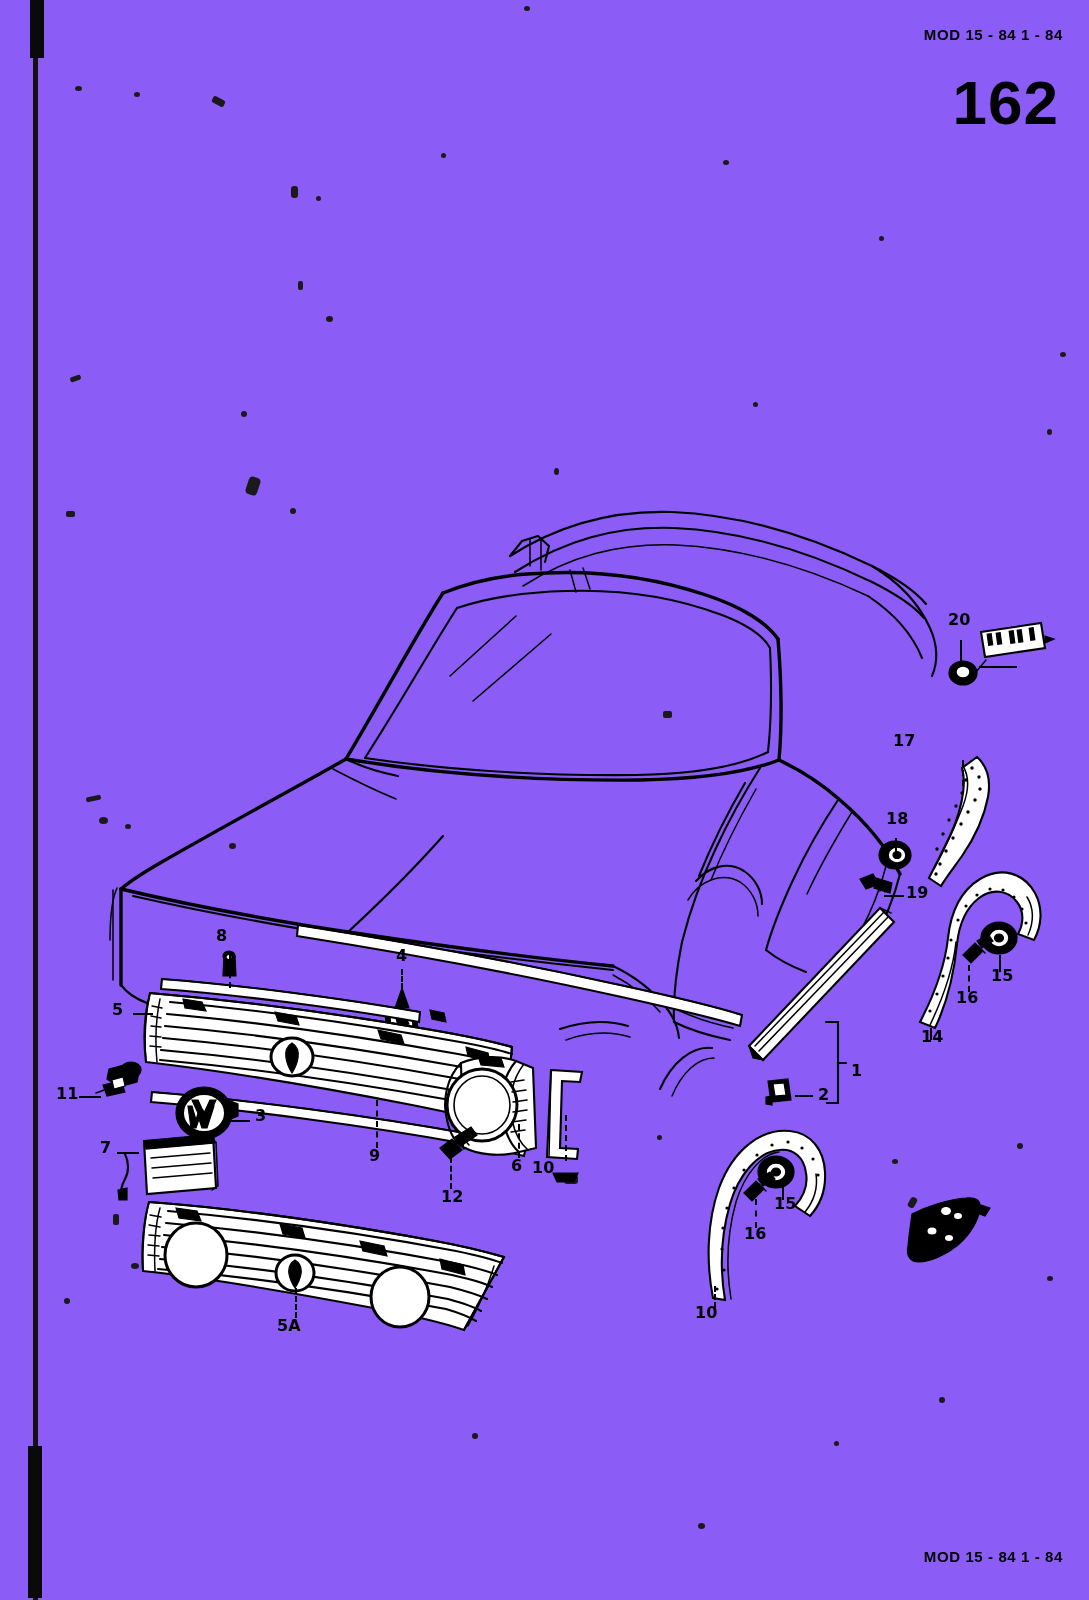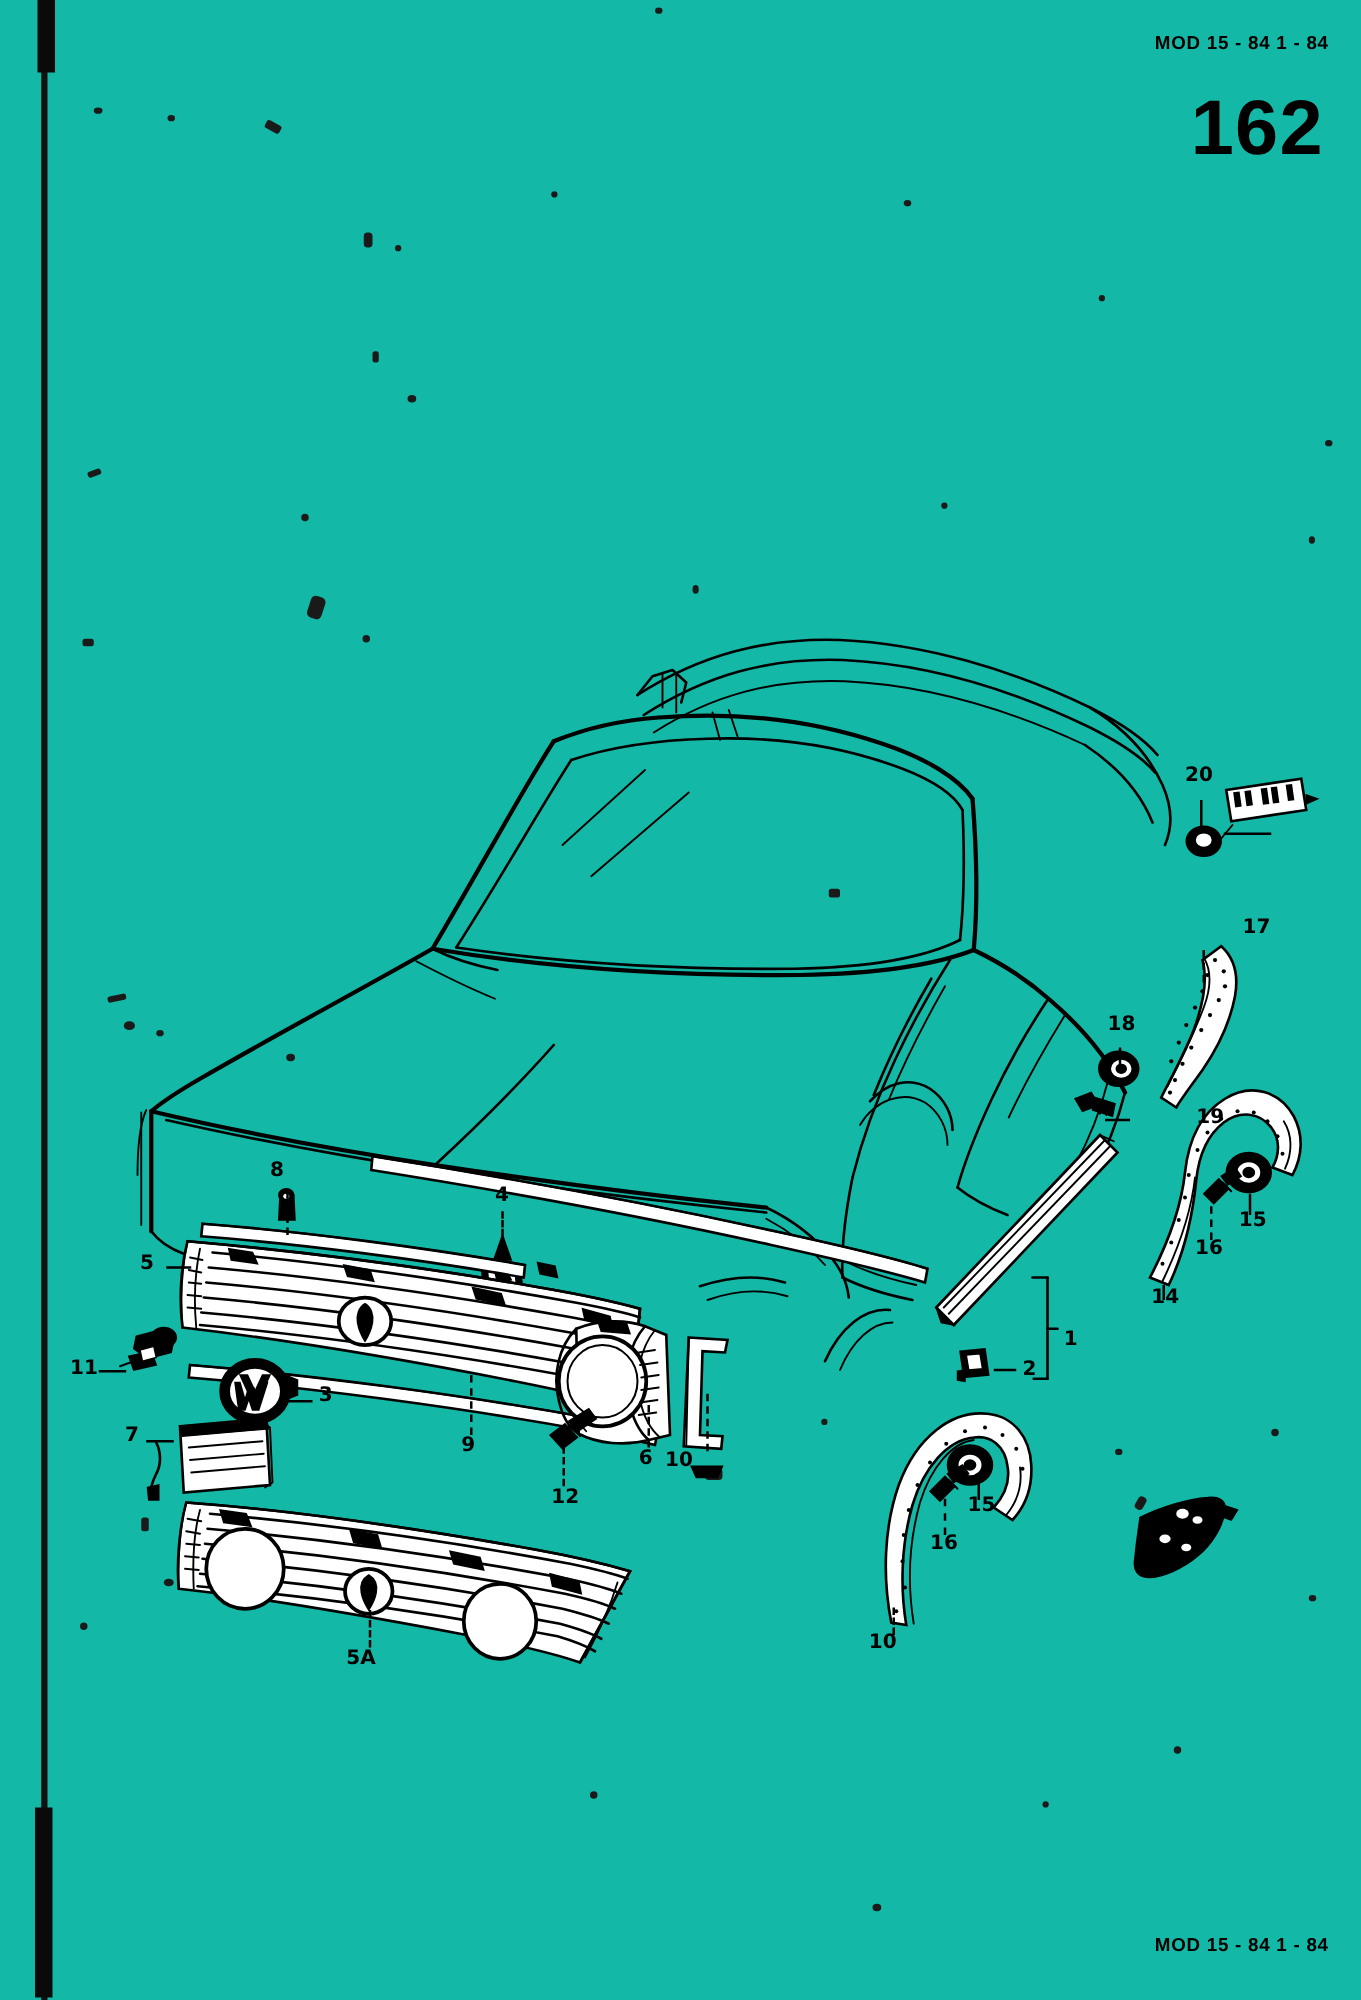"MOD 15 - 84 1" #page { background: #14b8a6 -> #8b5cf6 }
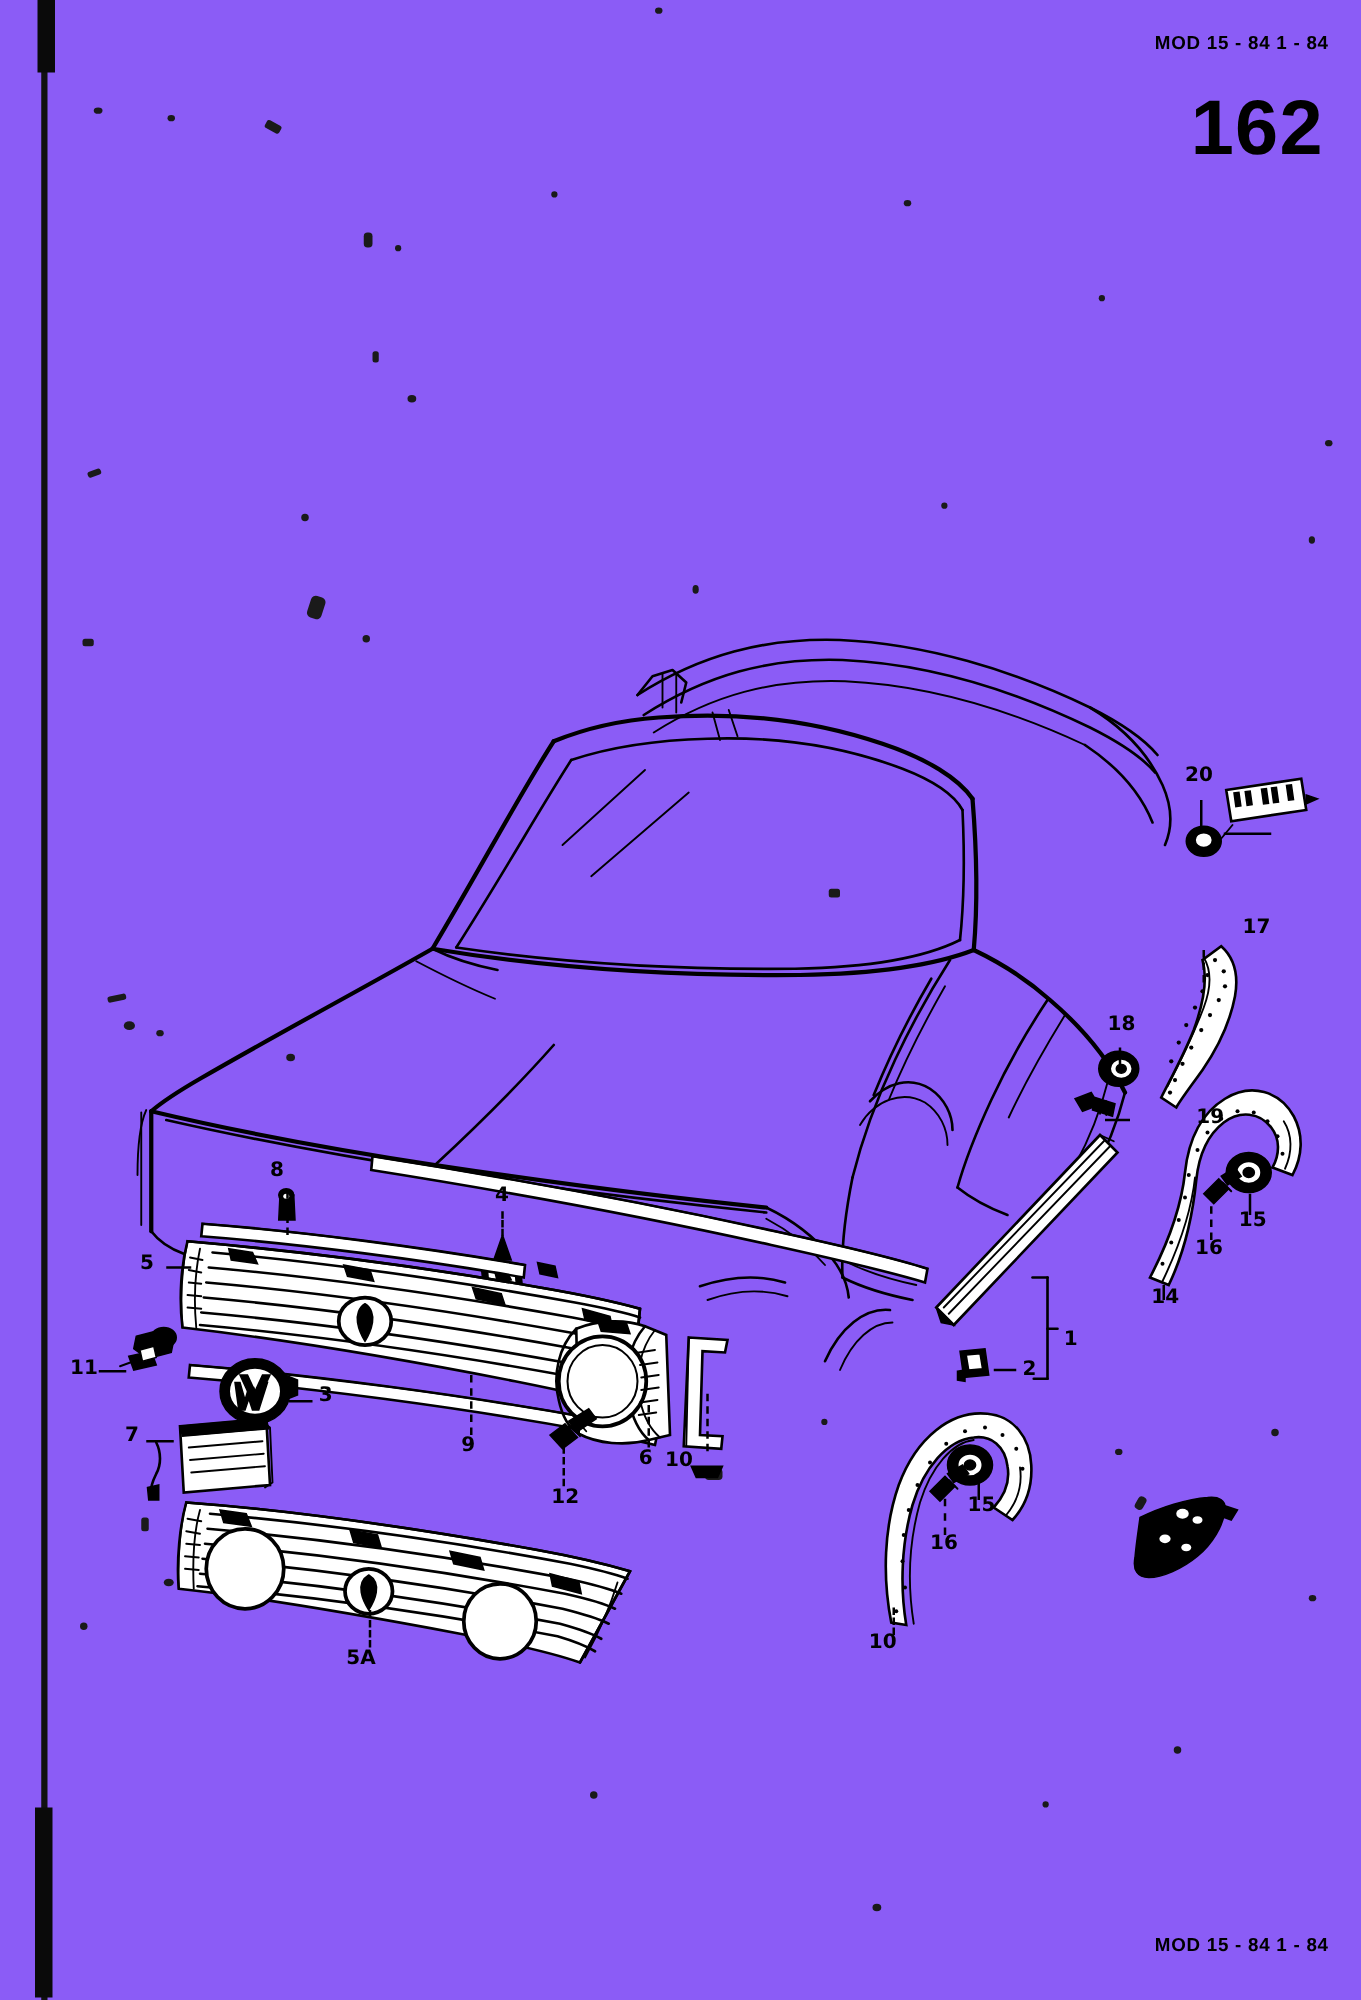"17" div.callout { left: 994px -> 893px }
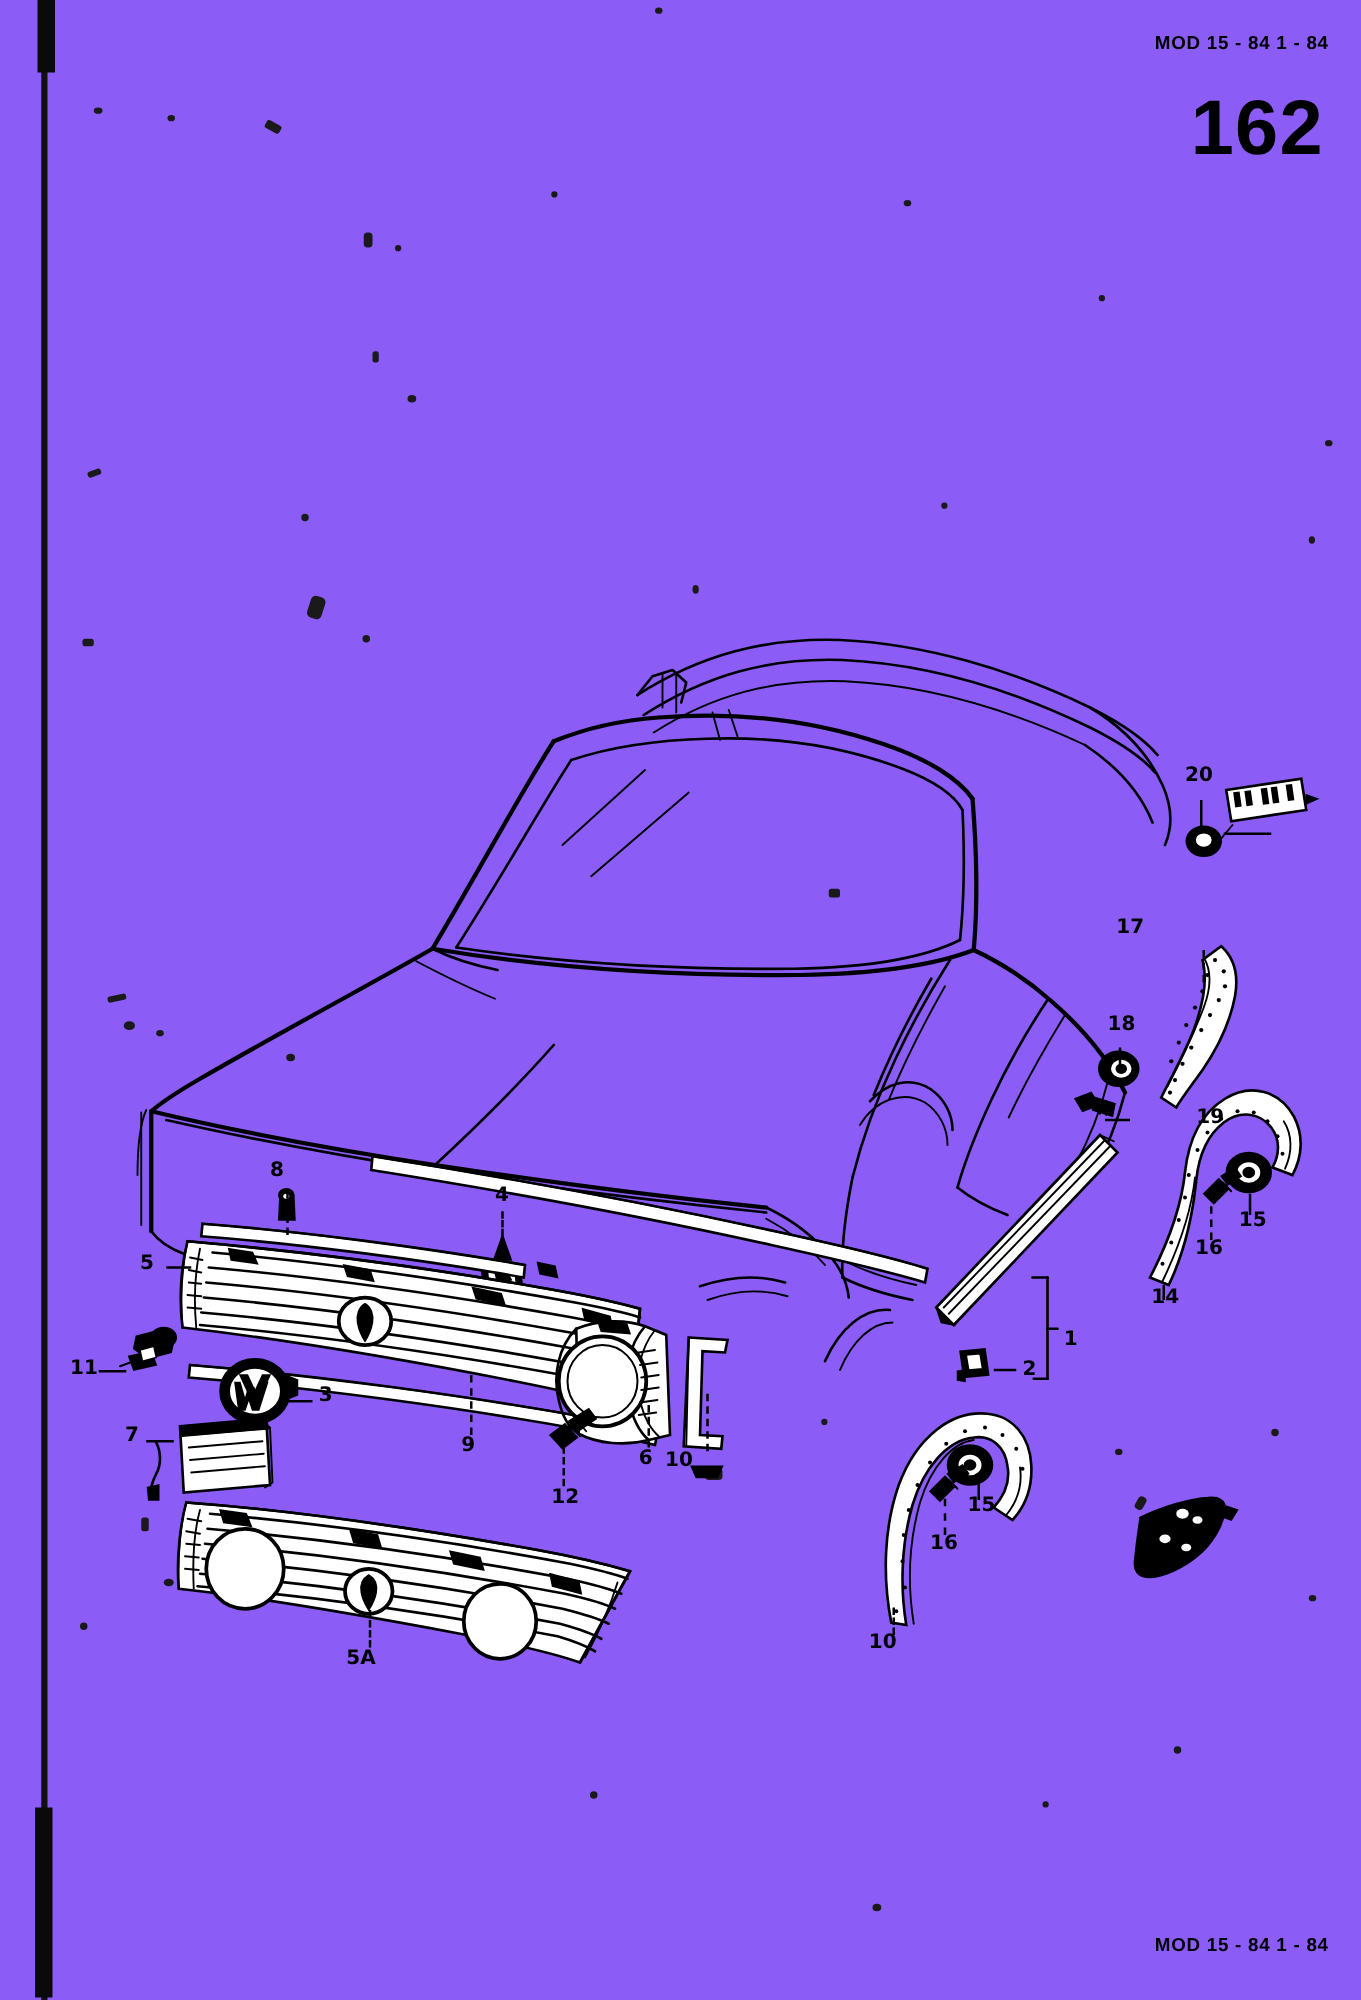"19" div.callout { left: 957px -> 906px }
